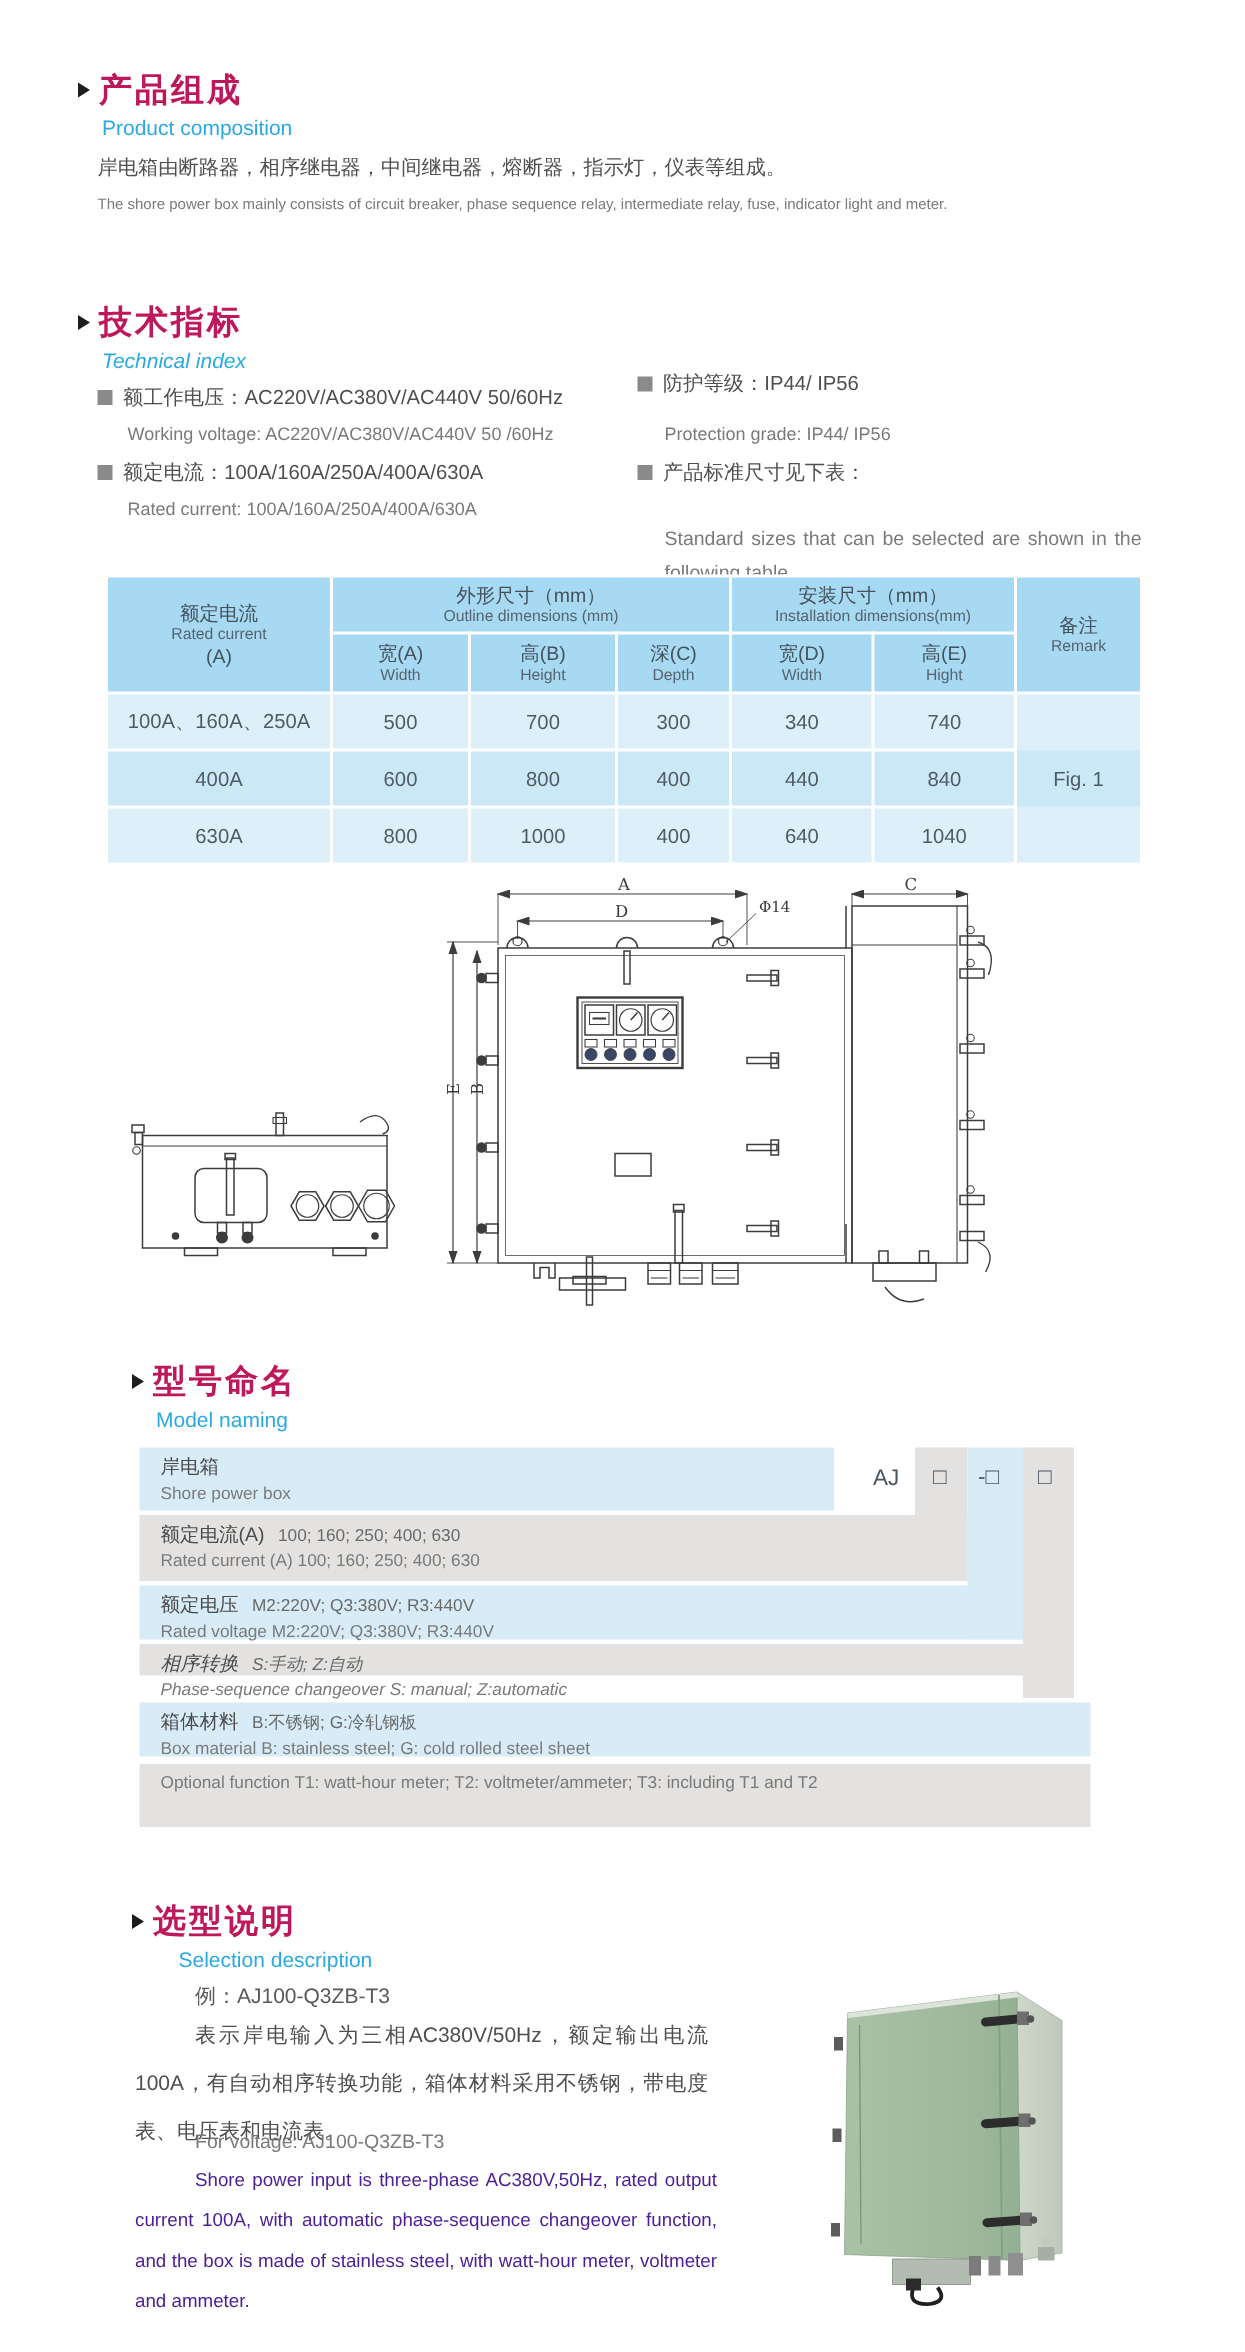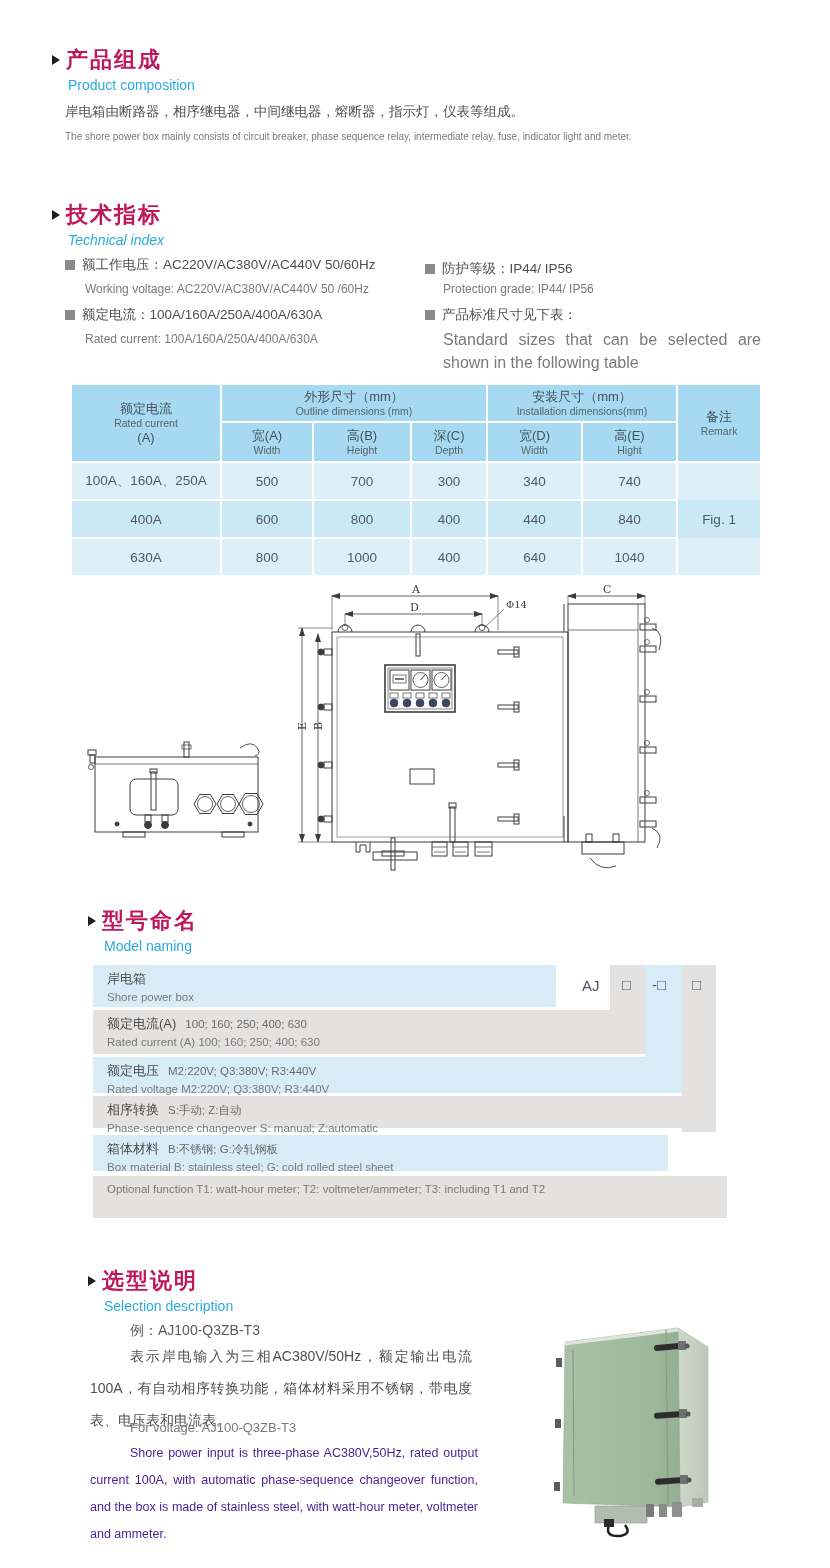"防护等级：IP44/ IP56" div.abs { top: 260px -> 247px }
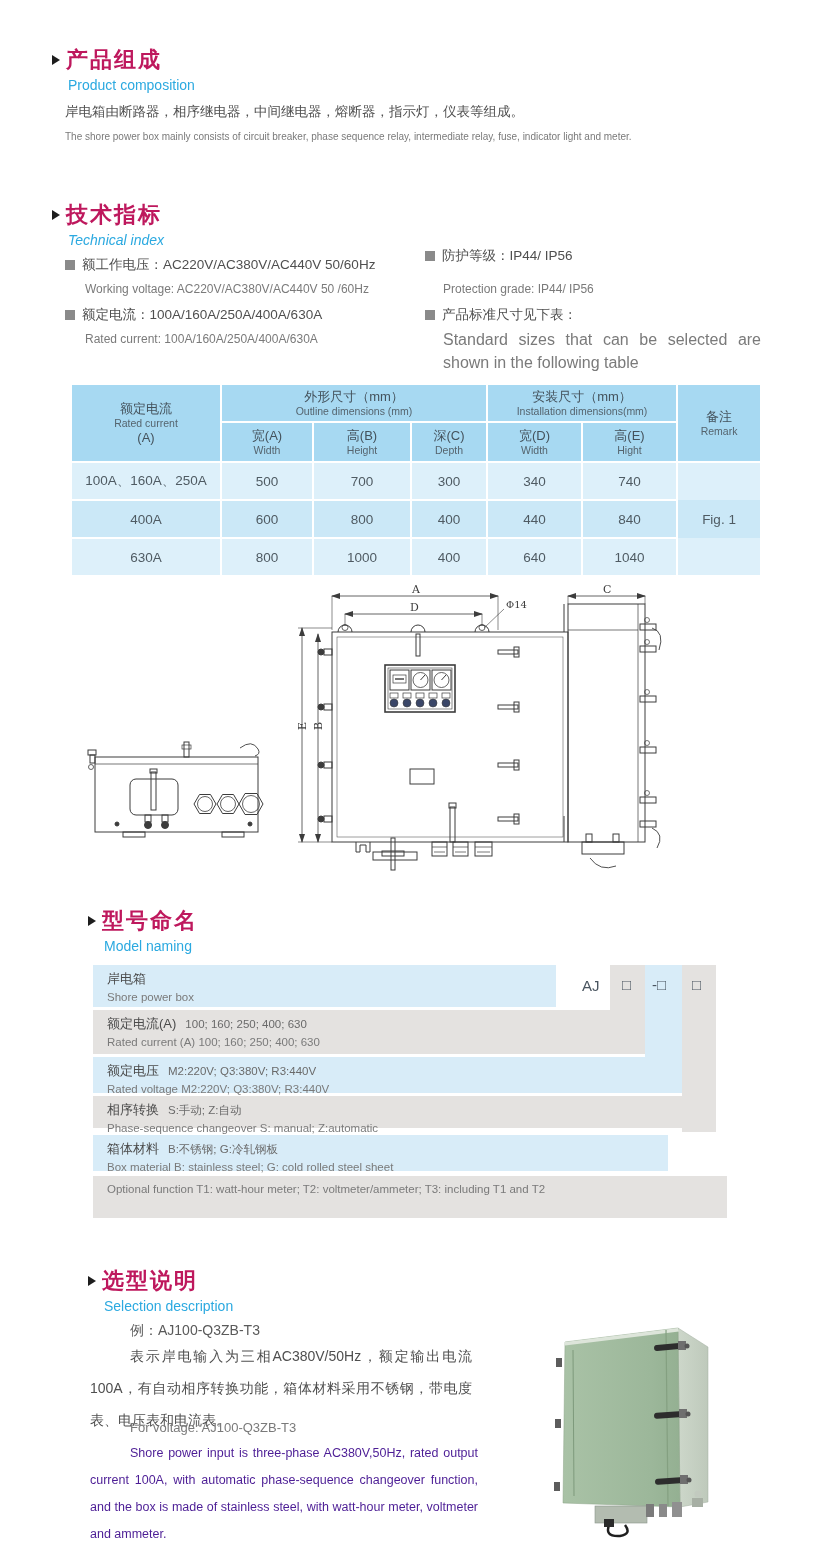"Standard sizes that can be" .spec-en-block { font-size: 16px -> 13px; margin-top: none -> 19px }
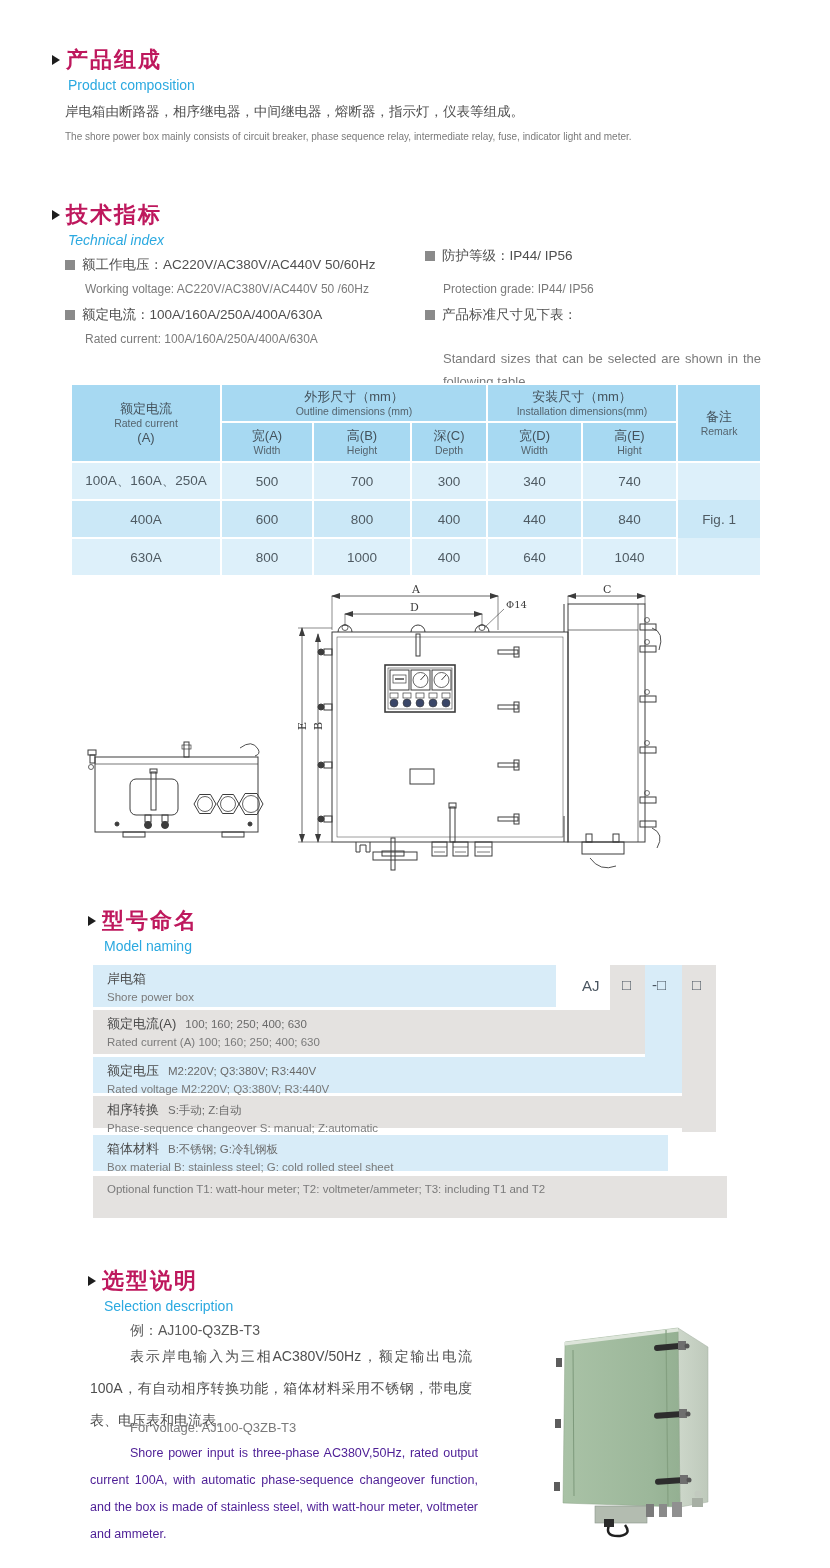"相序转换 S:手动; Z:自动" div.nrow { font-style: none -> italic; height: 32px -> 21px }
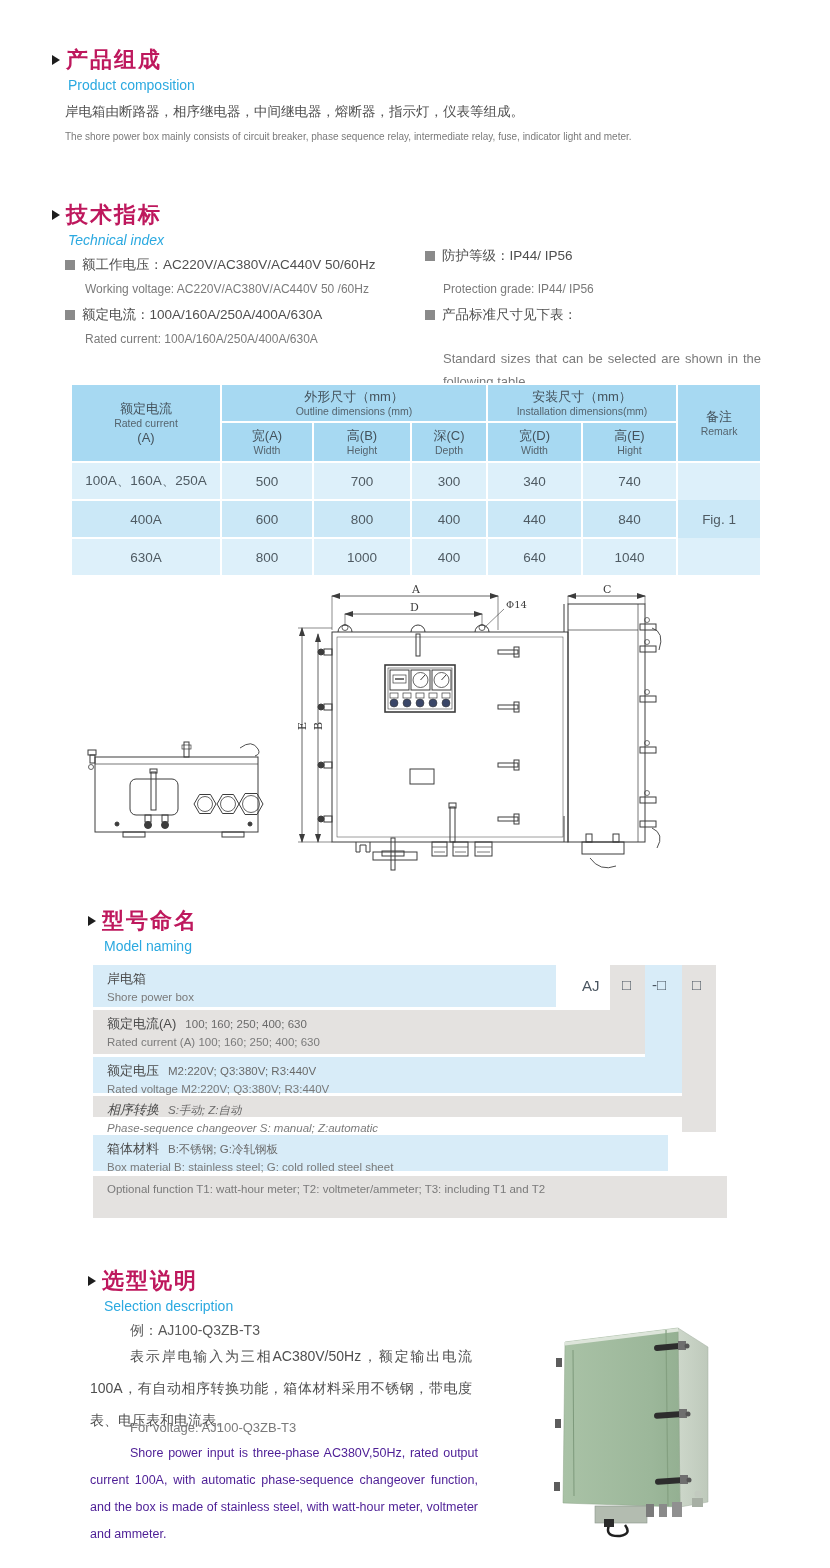"箱体材料 B:不锈钢; G:冷轧钢板" div.nrow { width: 575px -> 634px }
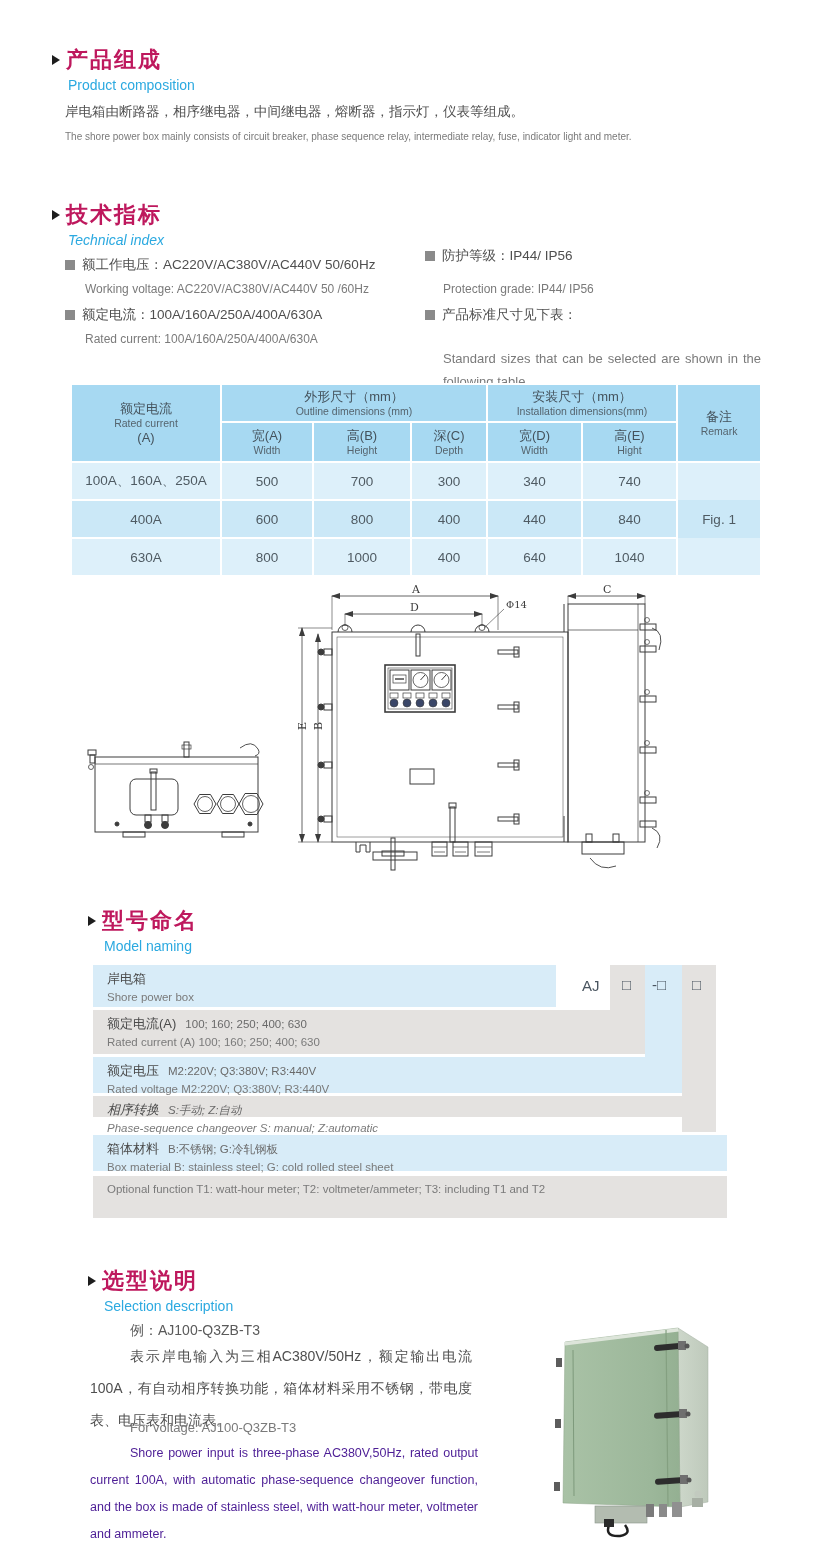"Selection description" div.abs { left: 104px -> 119px }
